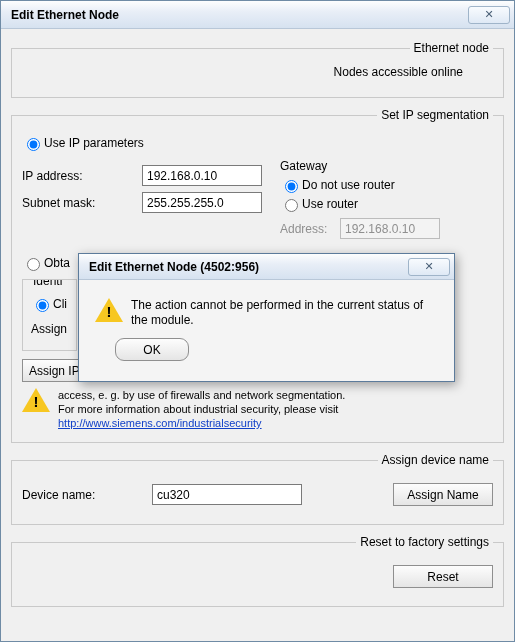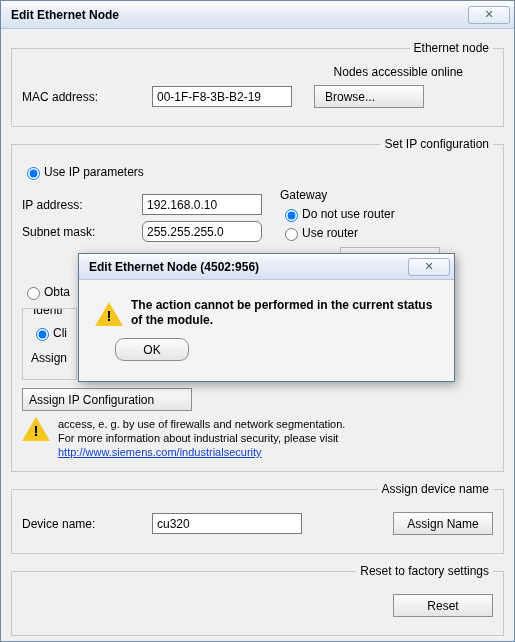"MAC address:" div.row { html: <div> <span>MAC address:</span> <input> <span></span> <button>Browse...</button> </div> -> none }
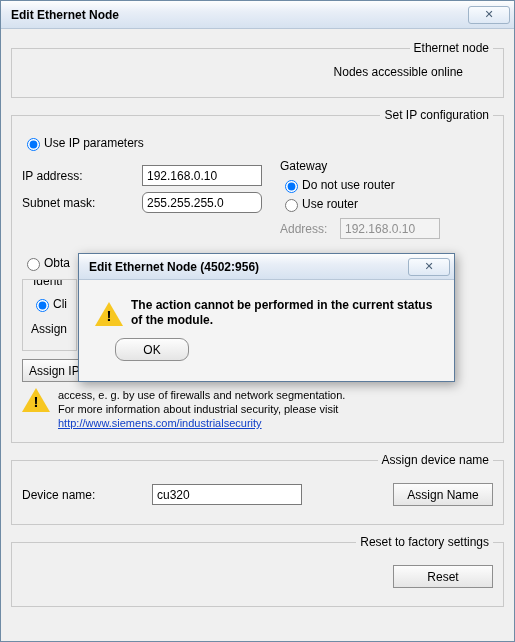"Set IP configuration" legend { text: configuration -> segmentation }
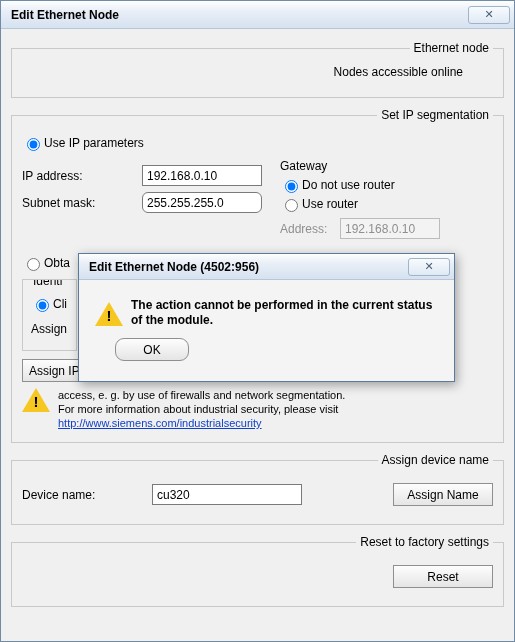"255.255.255.0" input.txt { border-radius: 6px -> none }
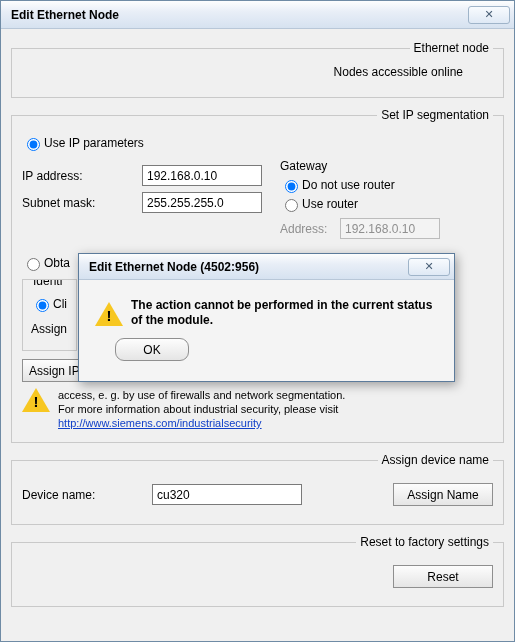"The action cannot be performed" .modal-msg-row { align-items: flex-end -> flex-start; font-weight: bold -> none }
